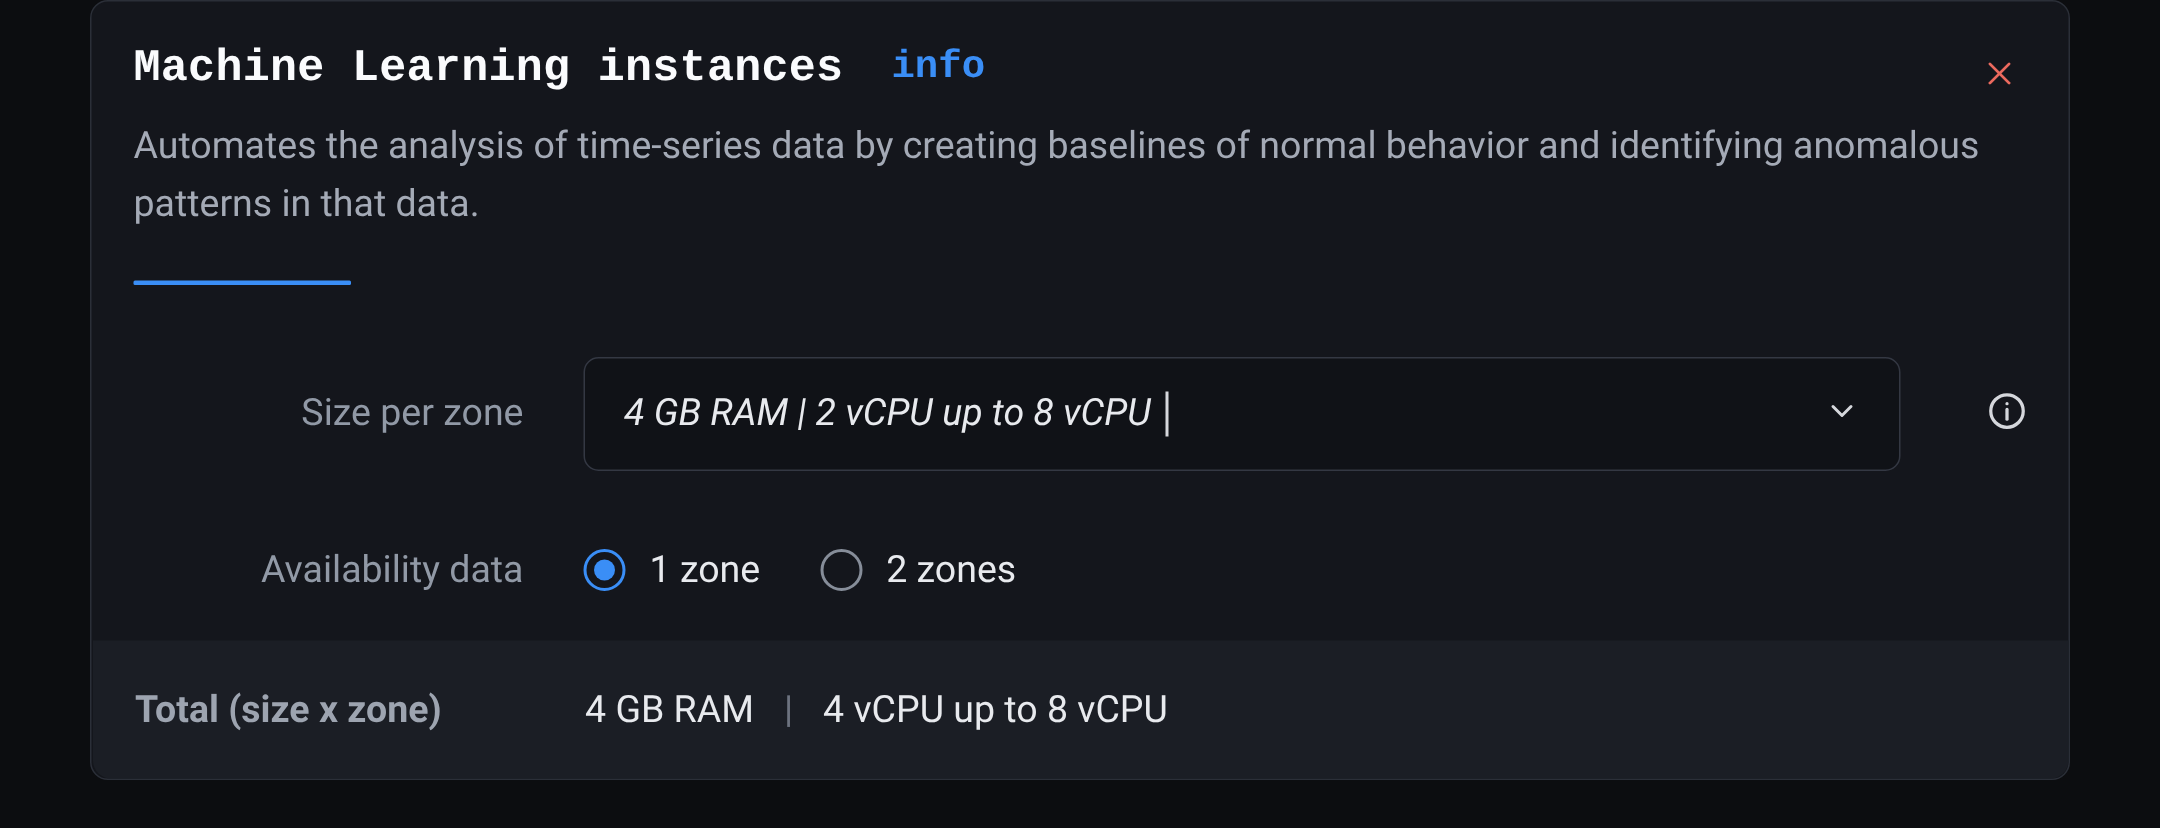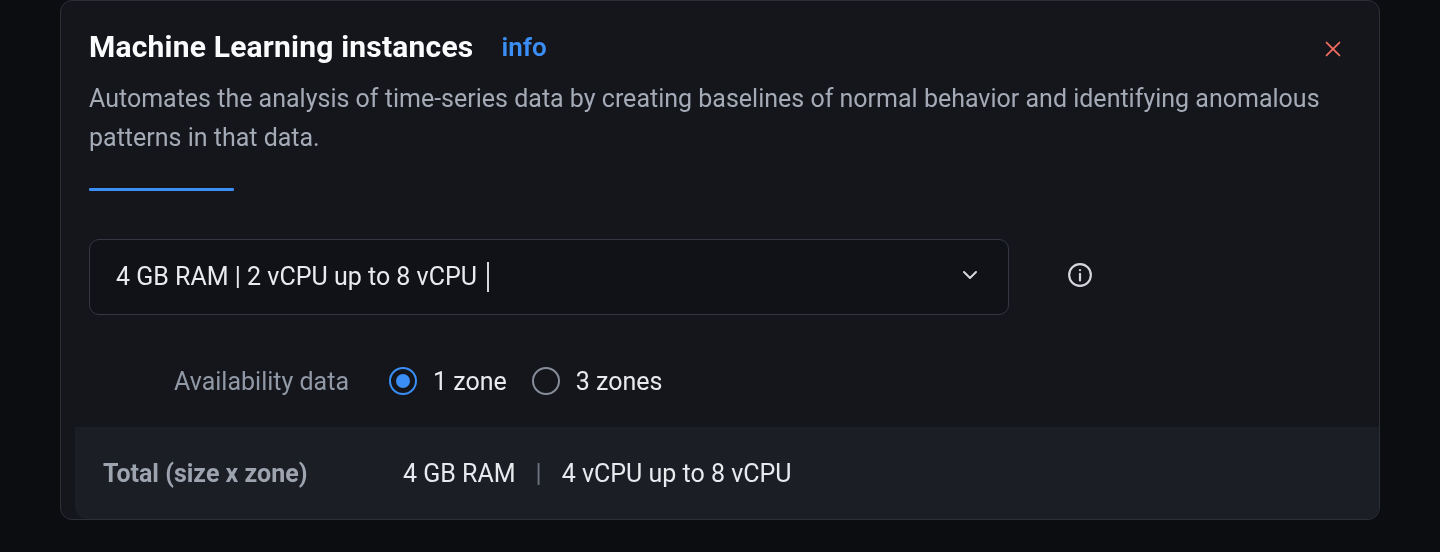"Machine Learning instances" .title-row { align-items: center -> flex-start; font-family: none -> Liberation Mono, monospace; gap: 28px -> 11px }
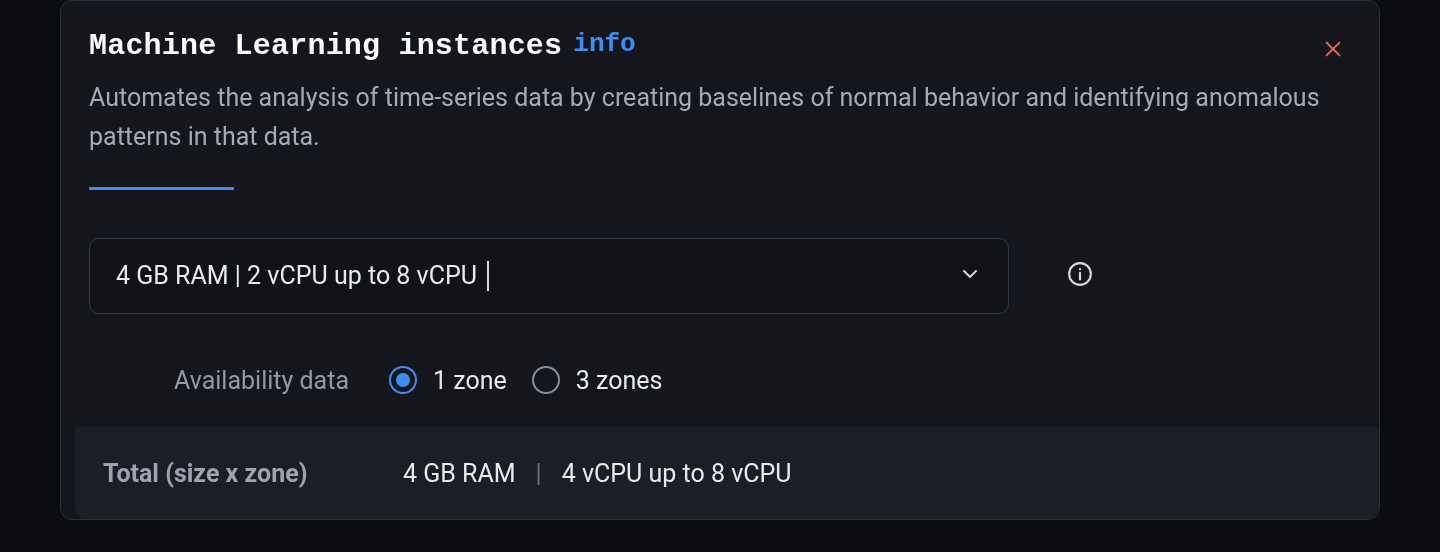"info" .info-link { margin-left: none -> 21px }
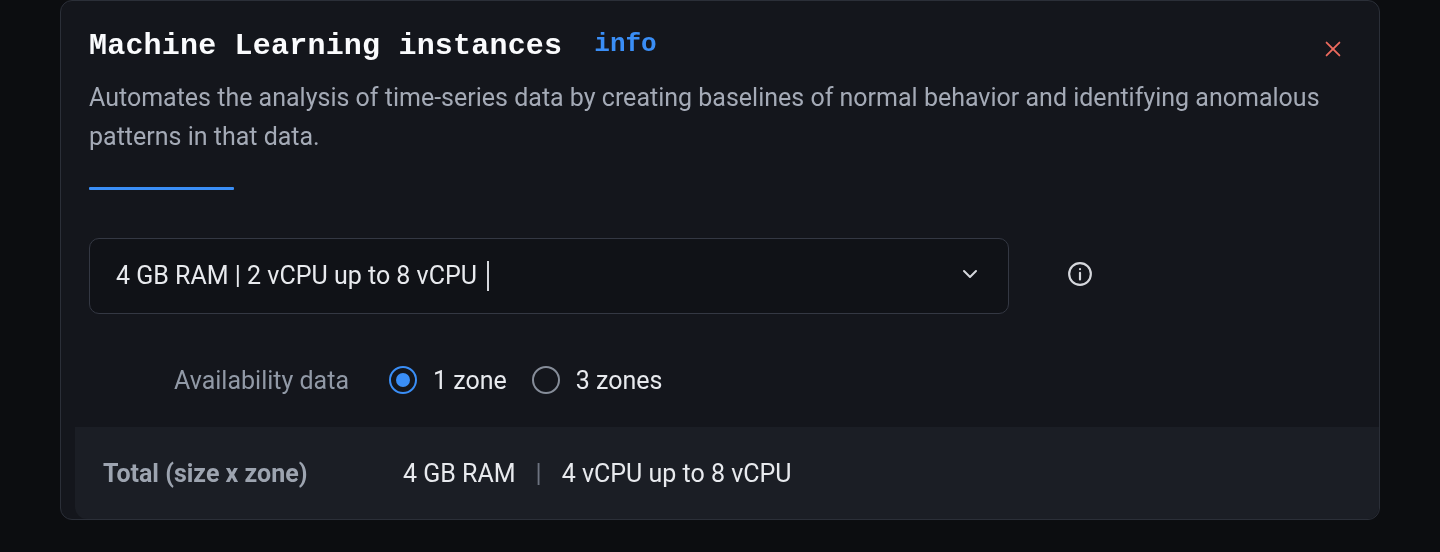"Size per zone" div.label { html: none -> <div>Size per zone</div> }
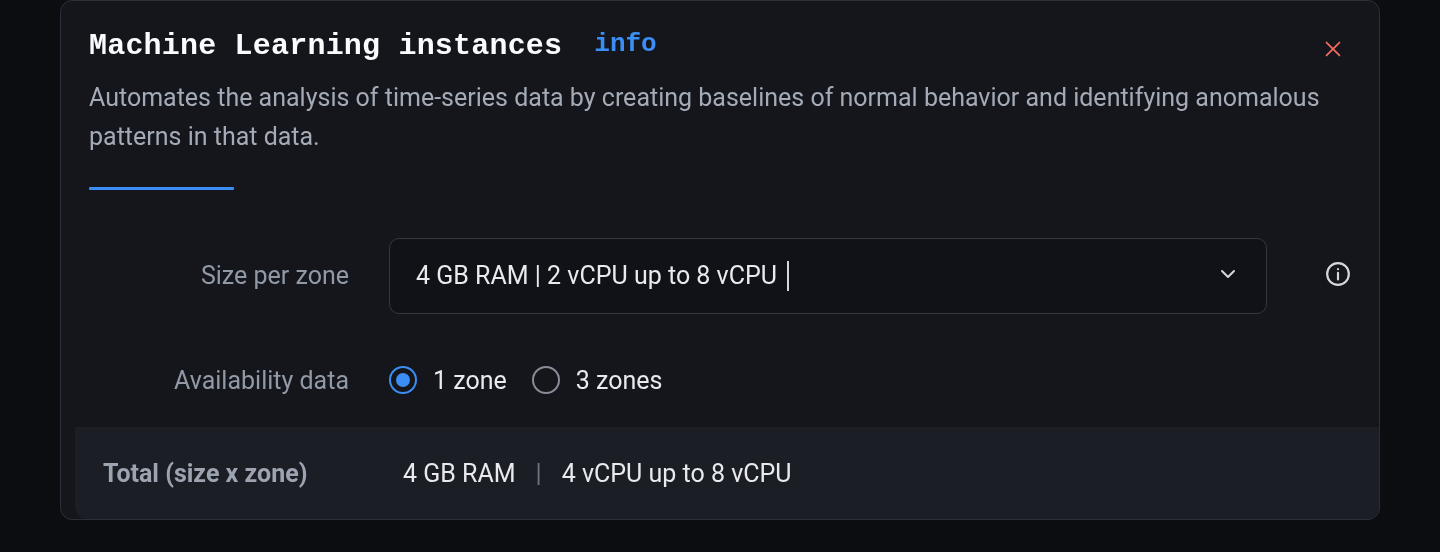"4 GB RAM | 2" .select { font-style: none -> italic }
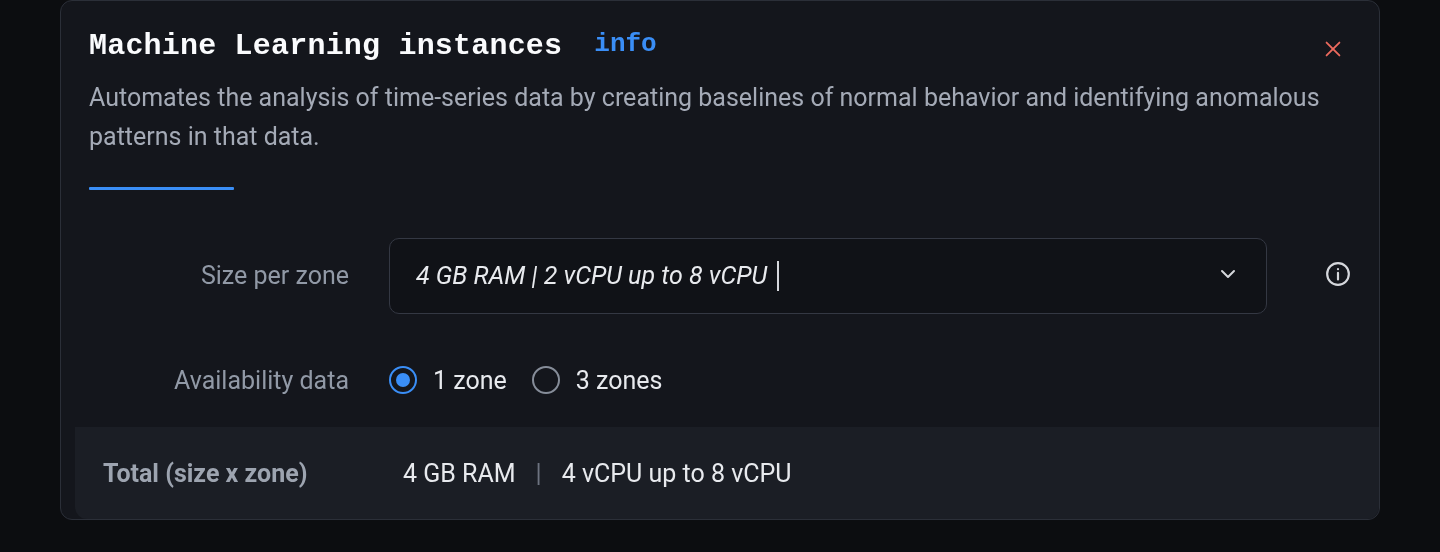"1 zone" .radios { gap: 25px -> 40px }
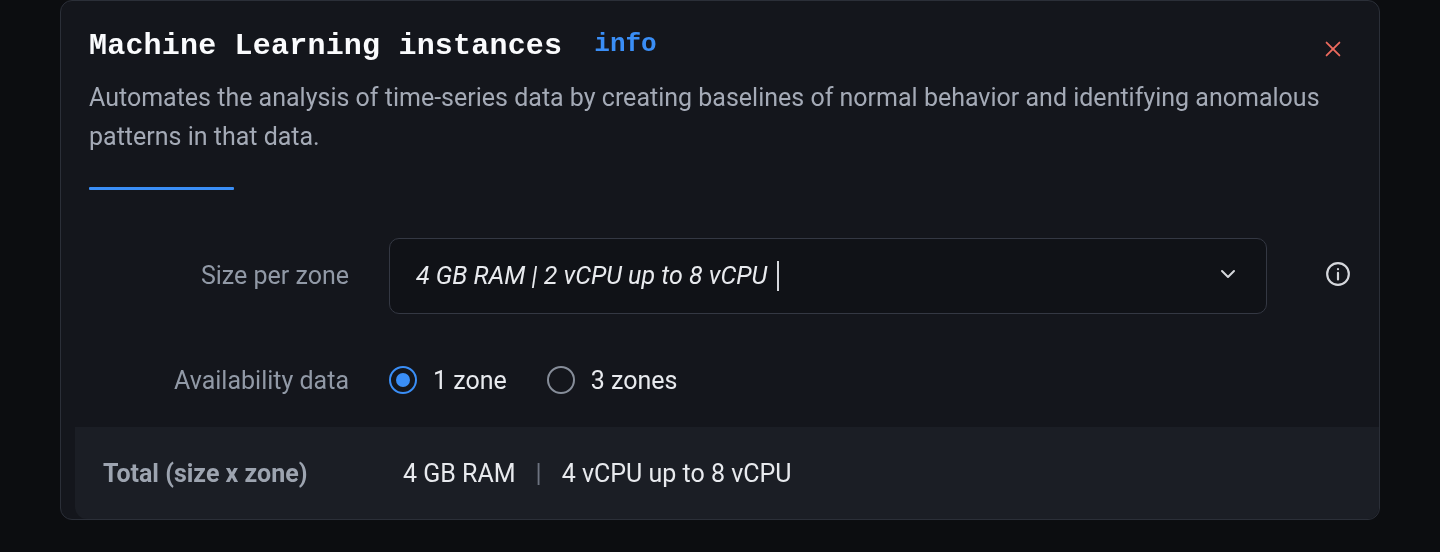"3 zones" div.radio-label { text: 3 -> 2 }
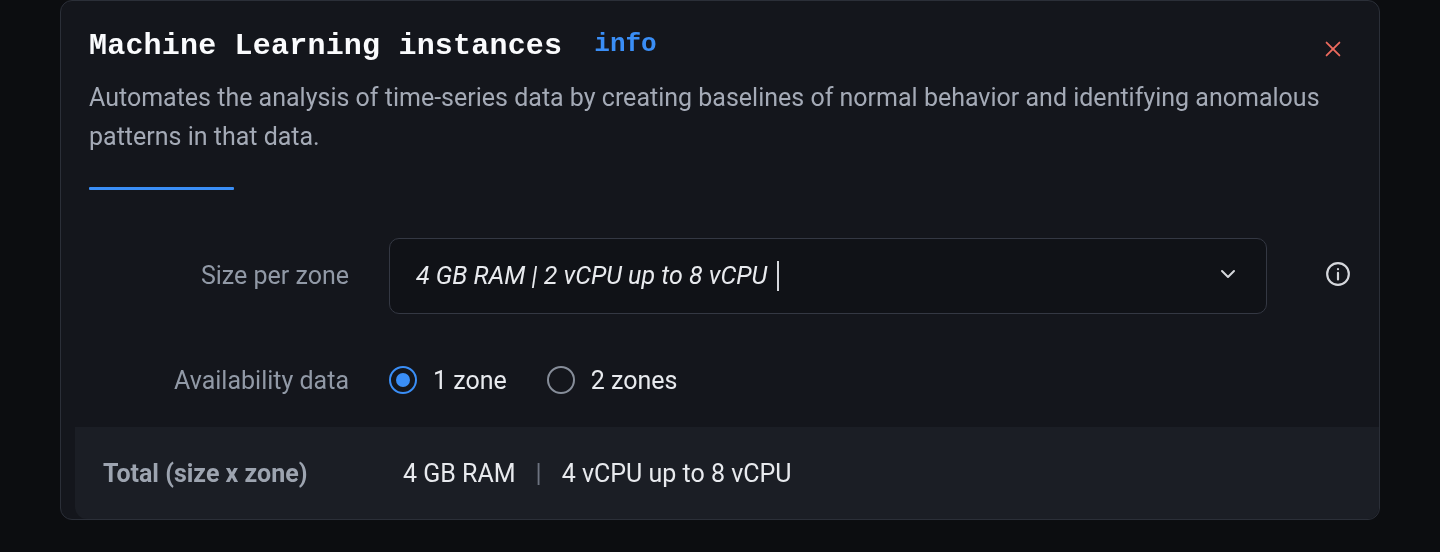"Total (size x zone)" .total-bar { left: 14px -> 1px }
